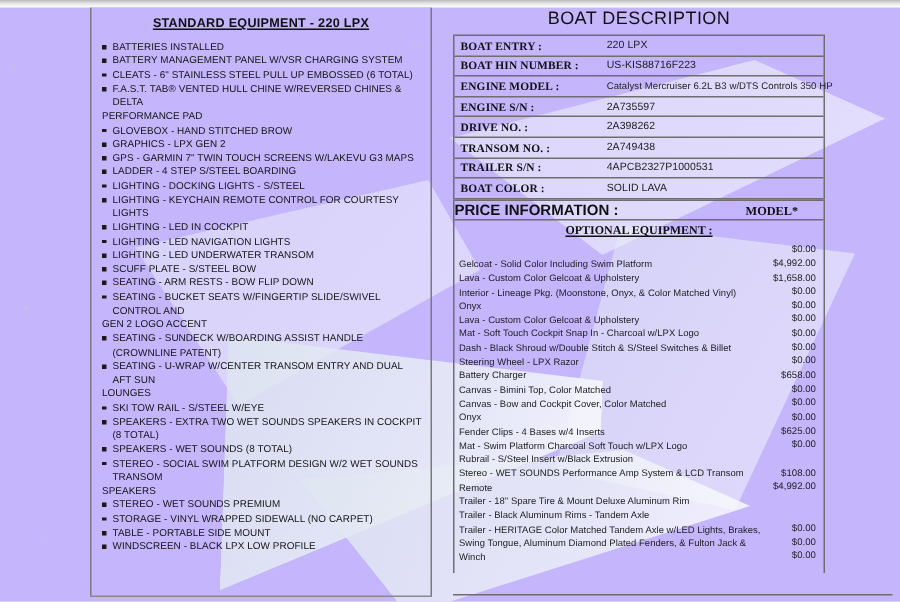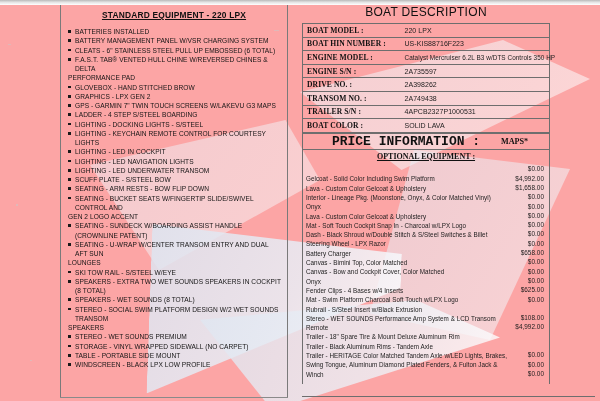"STANDARD EQUIPMENT - 220 LPX" #page { background: #fca5a5 -> #c4b5fd }
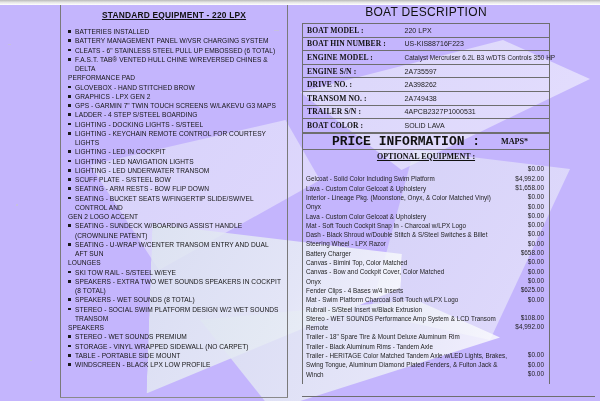"BOAT MODEL :" td.lbl { text: MODEL -> ENTRY }
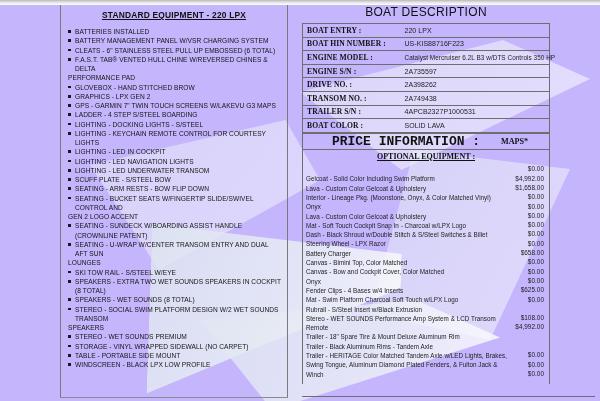"PRICE INFORMATION :" .price-info-label { font-family: Liberation Mono, monospace -> Liberation Sans, sans-serif; font-size: 13px -> 10px; text-align: right -> left }
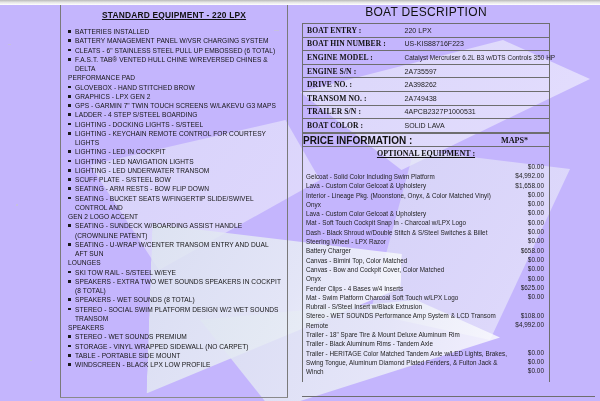"MAPS*" td.msrp-label { text: MAPS -> MODEL }
